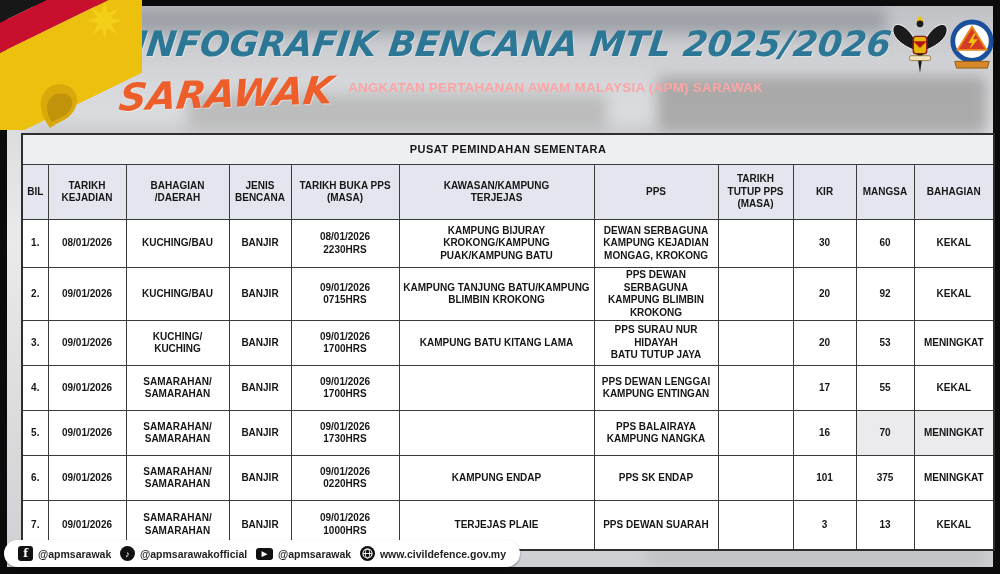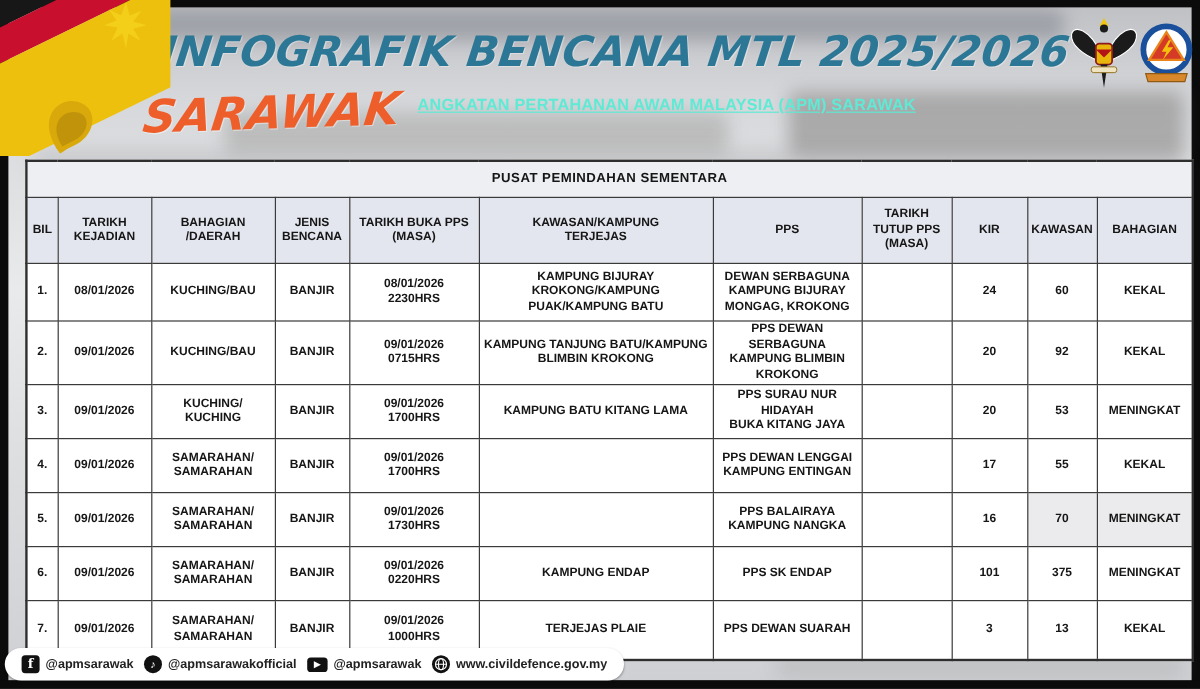"ANGKATAN PERTAHANAN AWAM MALAYSIA (APM)" .hdr-sub { color: #5eead4 -> #fca5a5; text-decoration: underline -> none }
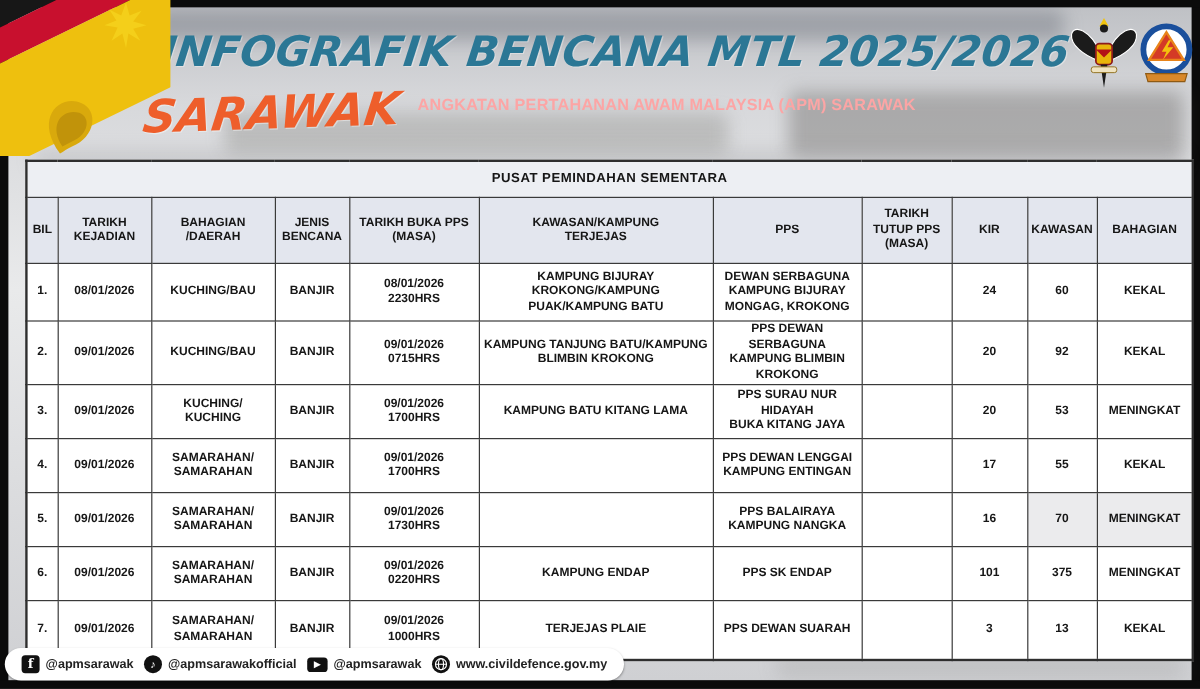"KAWASAN" th { text: KAWASAN -> MANGSA }
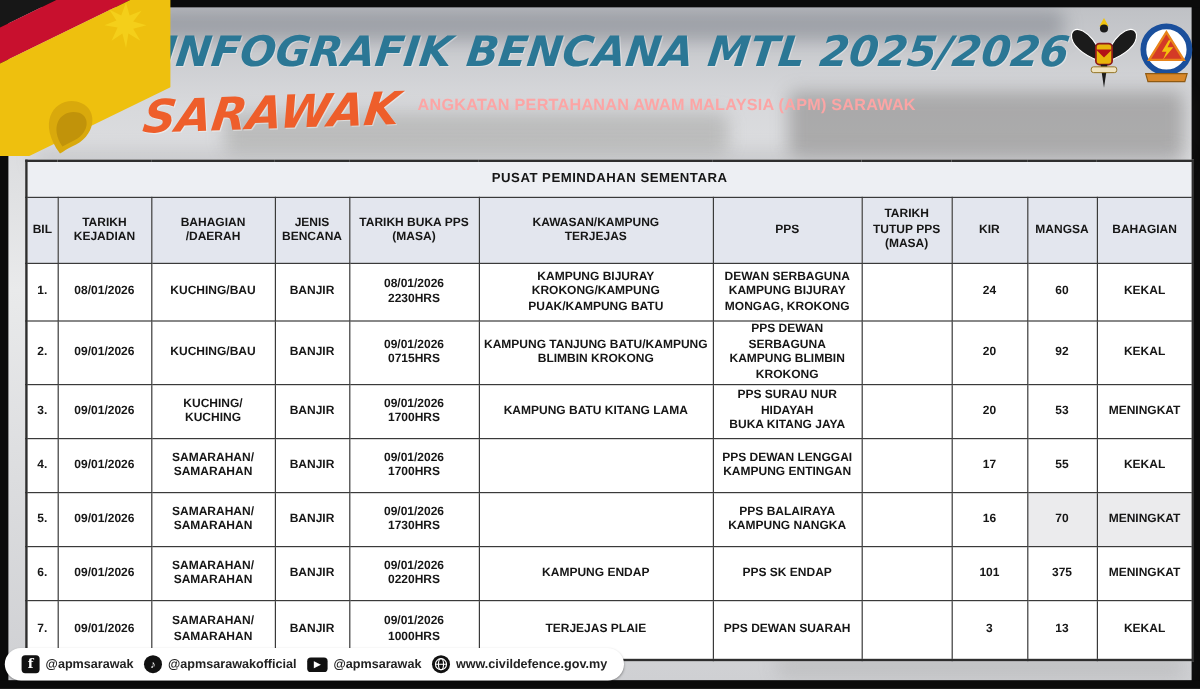"DEWAN SERBAGUNA" td { text: BIJURAY -> KEJADIAN }
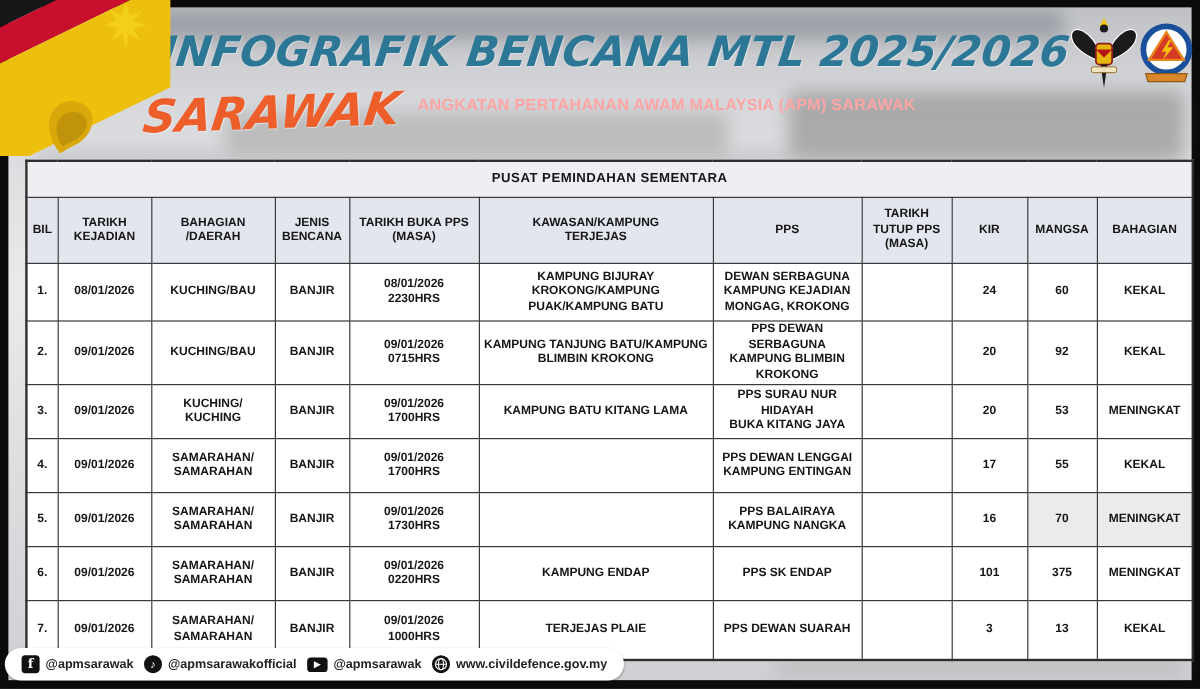"24" td { text: 24 -> 30 }
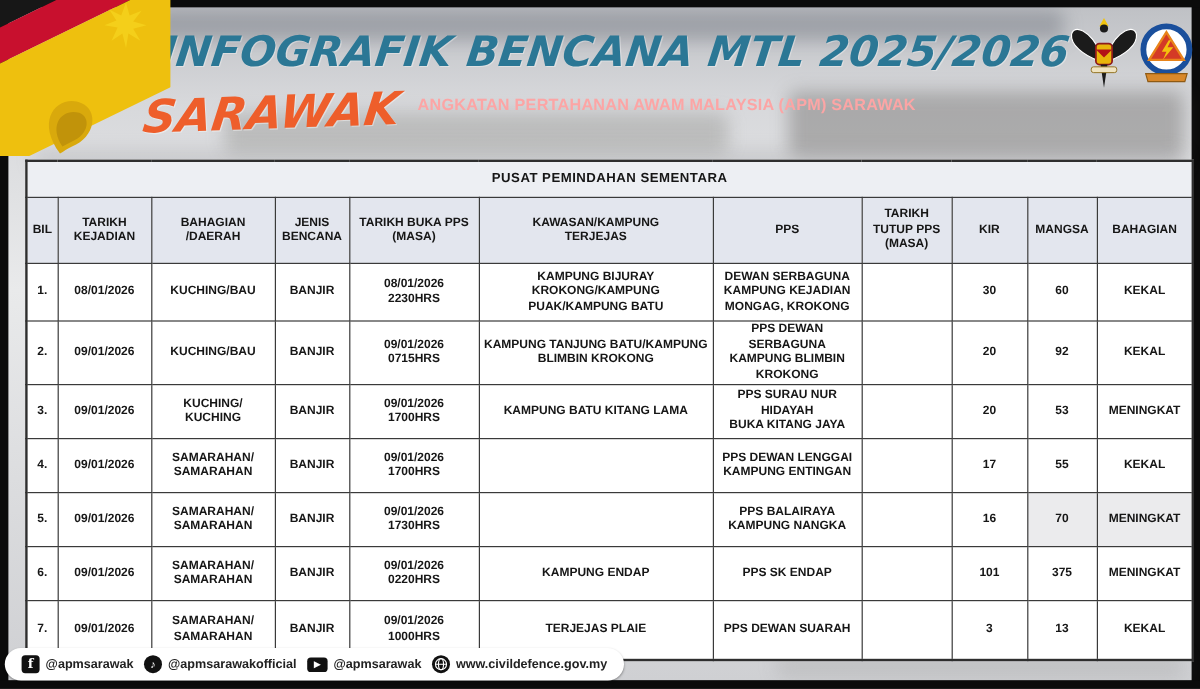"PPS SURAU NUR HIDAYAH" td { text: BUKA KITANG -> BATU TUTUP }
